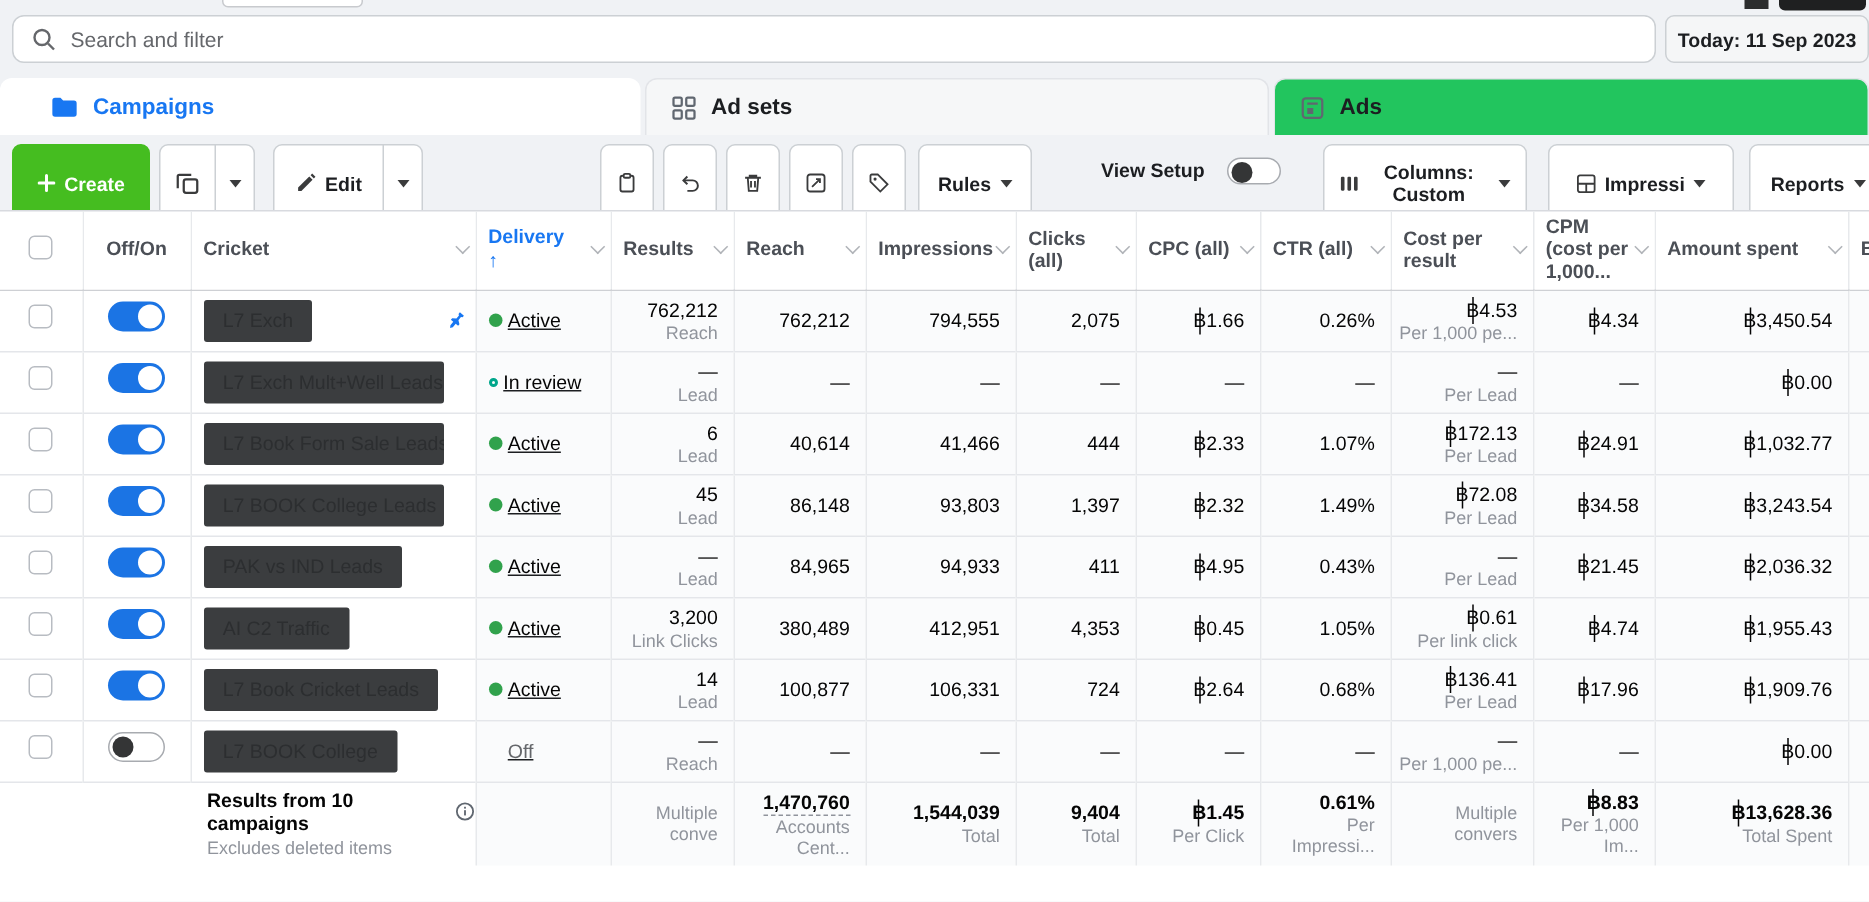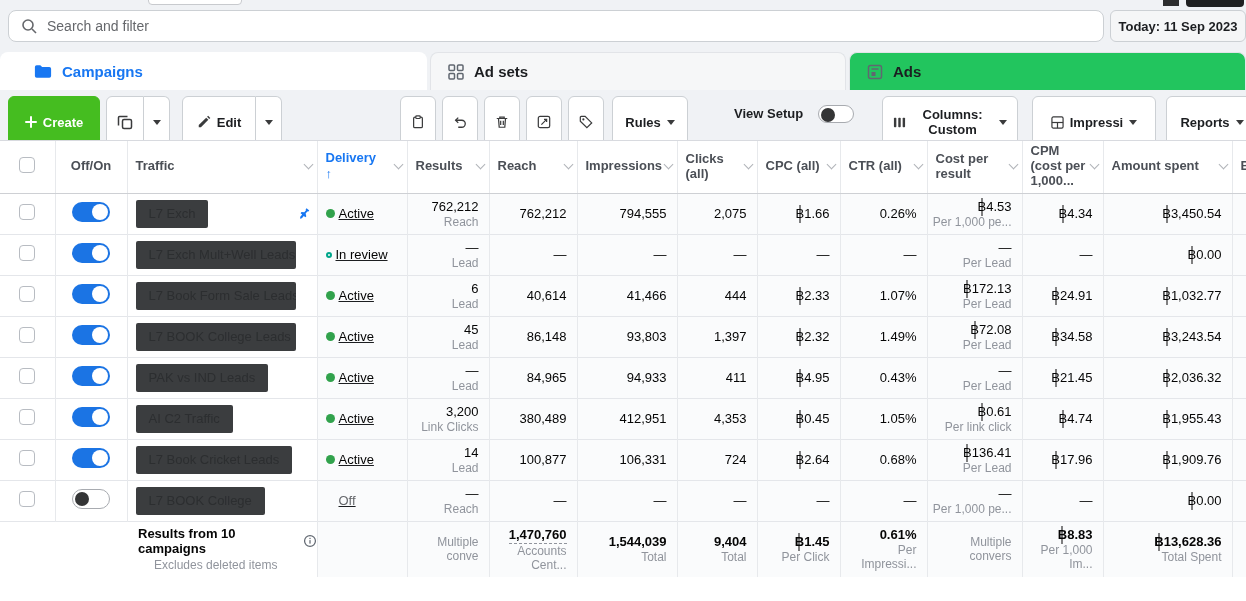"Traffic" span { text: Traffic -> Cricket }
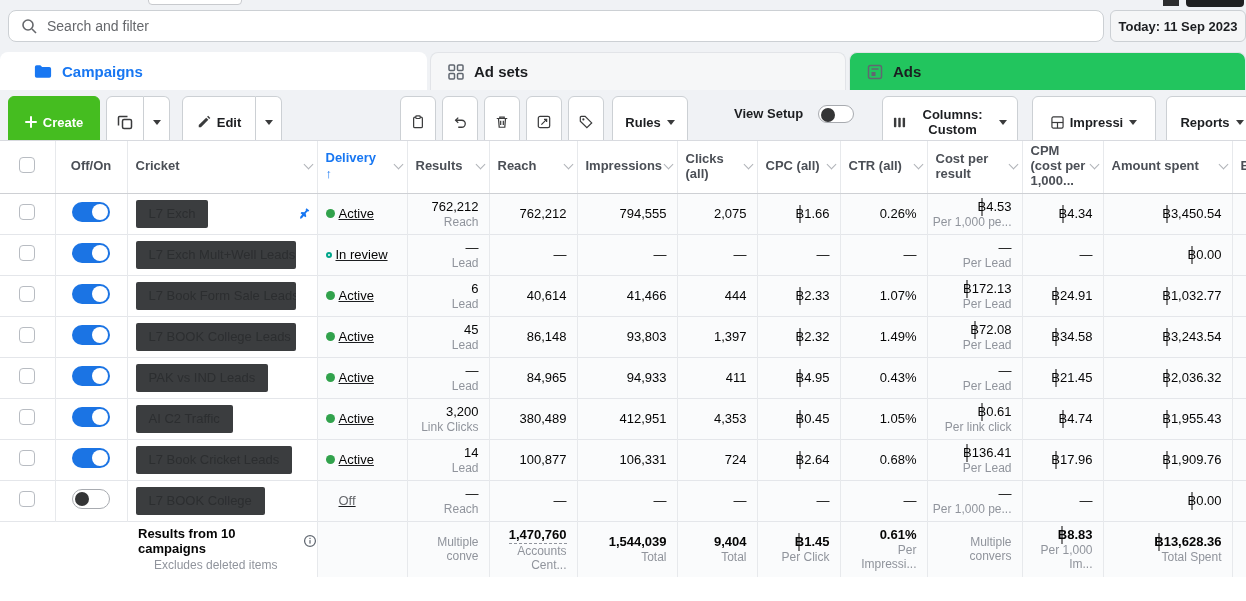"Excludes deleted items" .ftr-sub { margin-left: 16px -> none }
